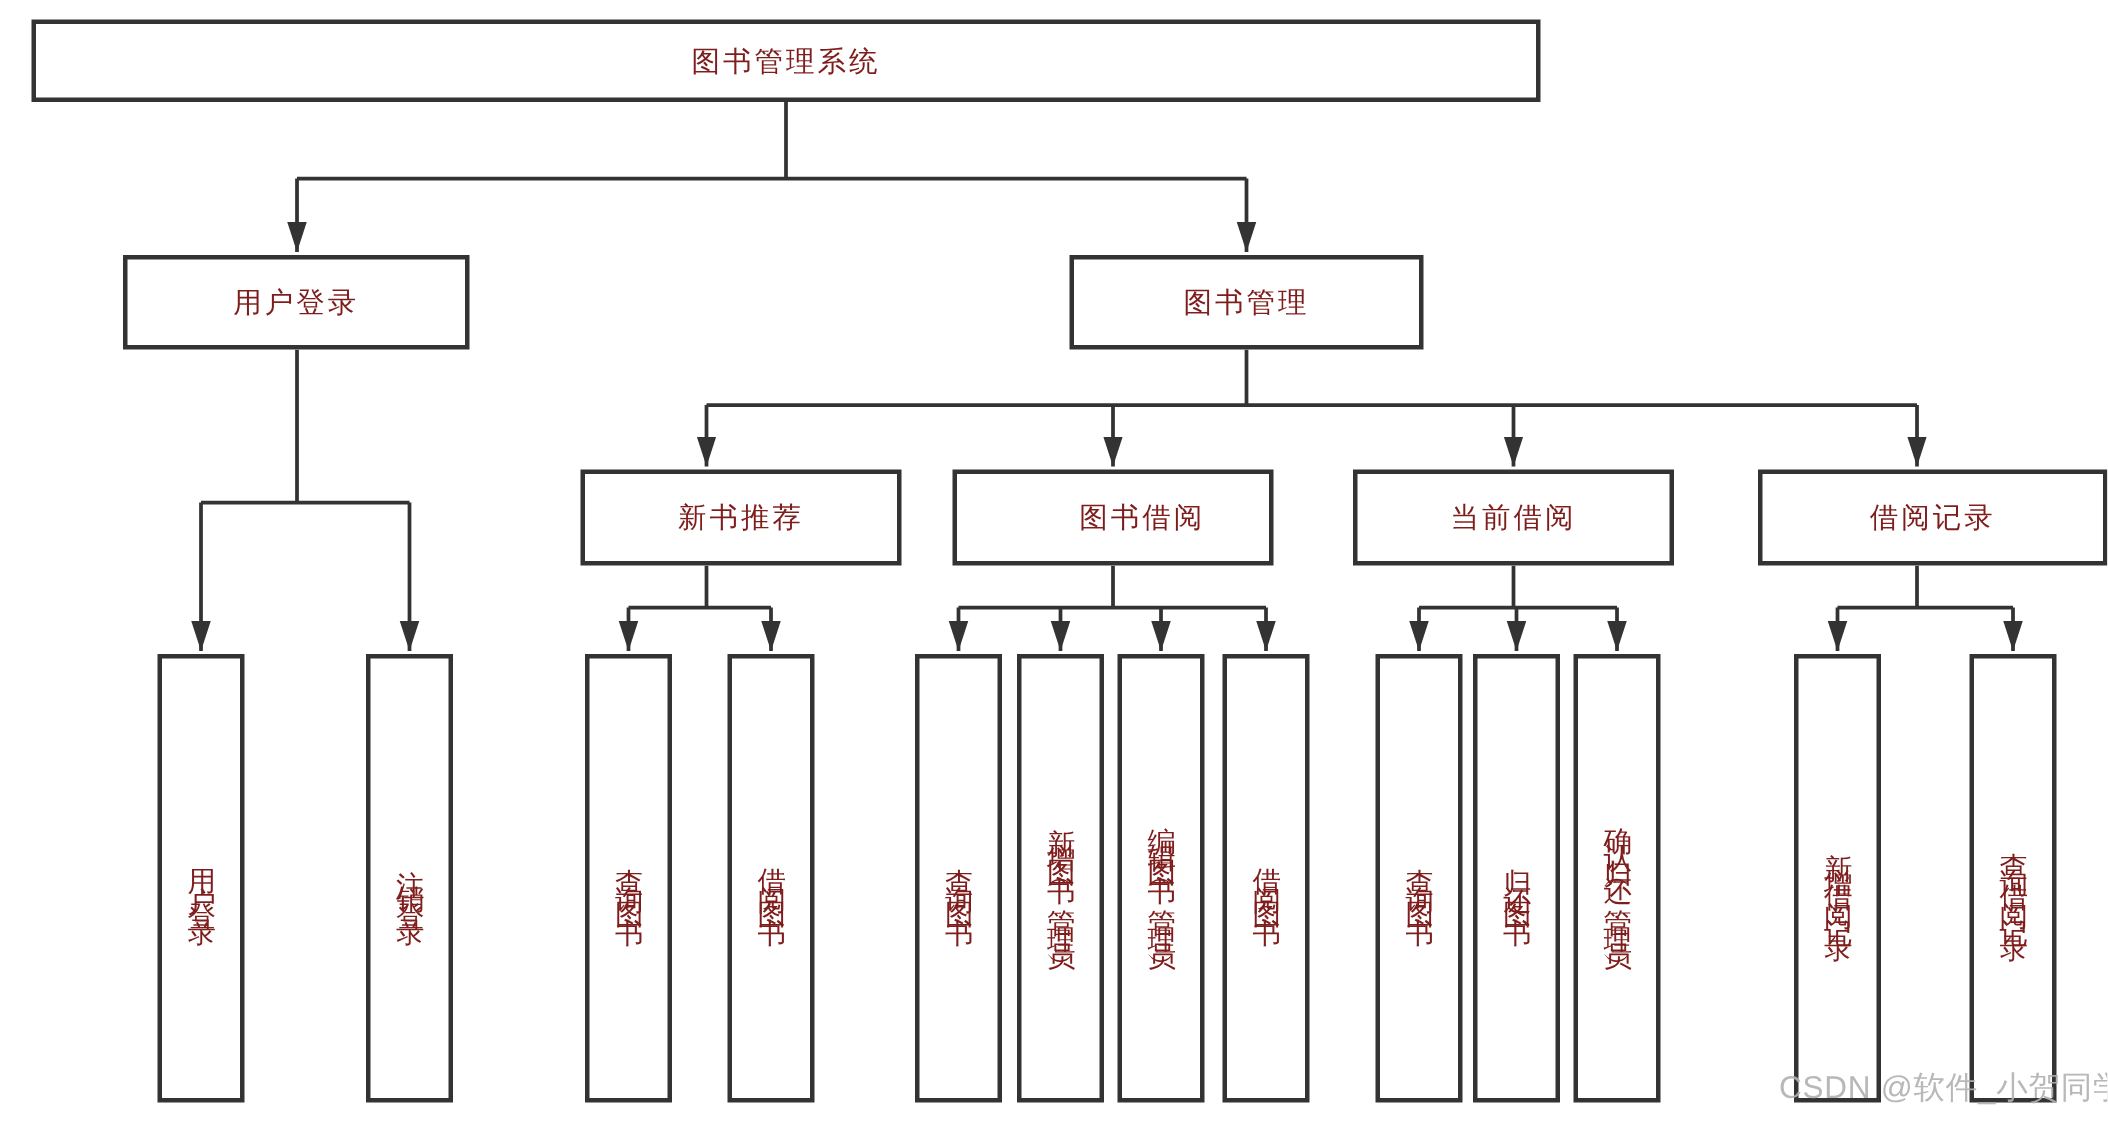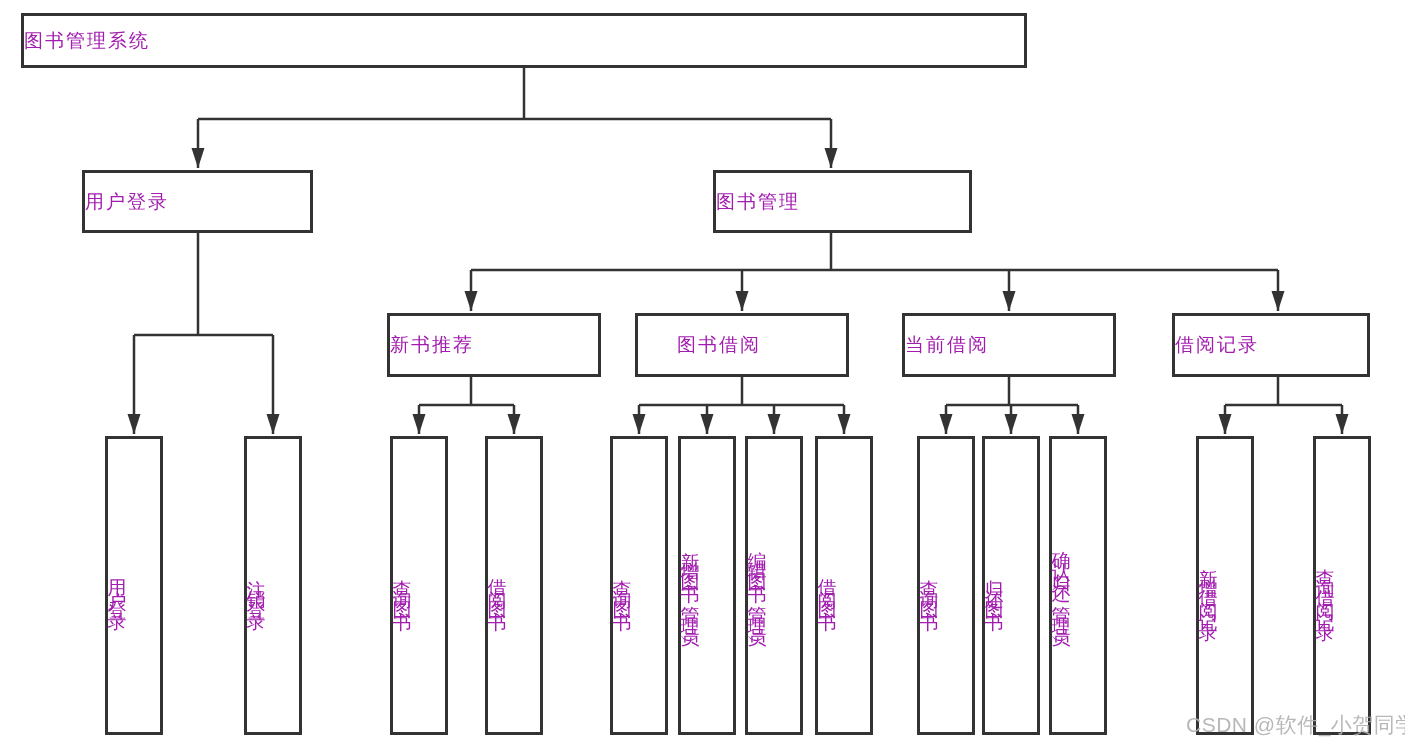"图书管理系统" .node { color: #a21caf -> #7f1d1d; justify-content: flex-start -> center }
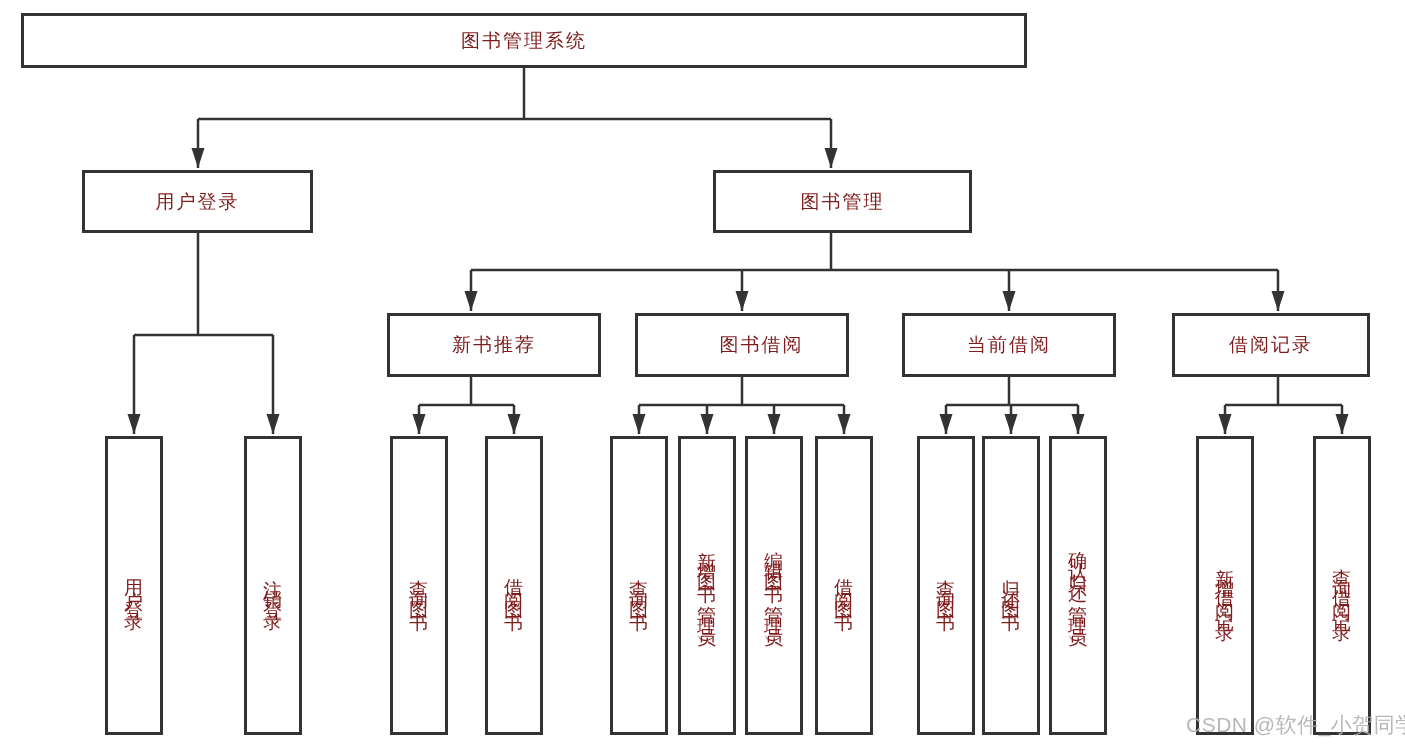"图书管理" div.node { width: 259px -> 236px }
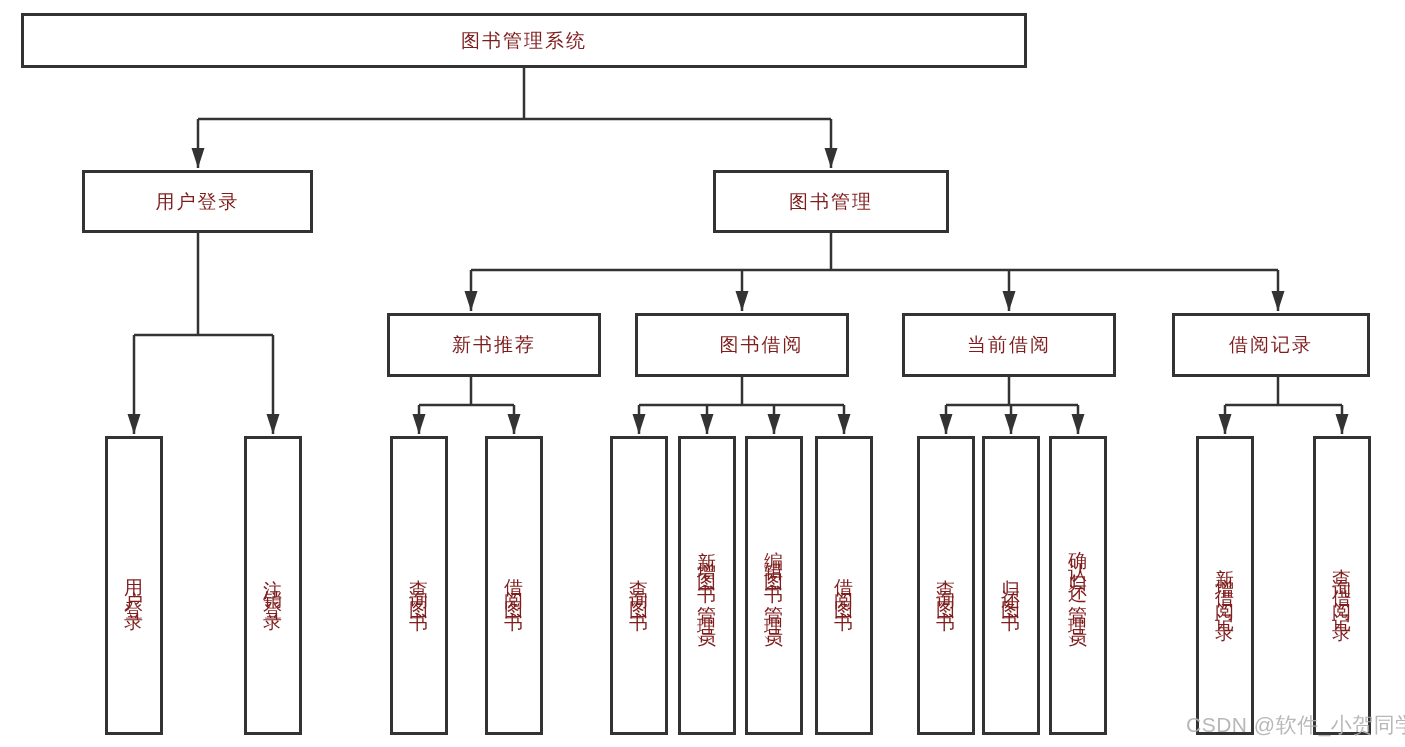"借阅记录" div.node { width: 198px -> 233px }
